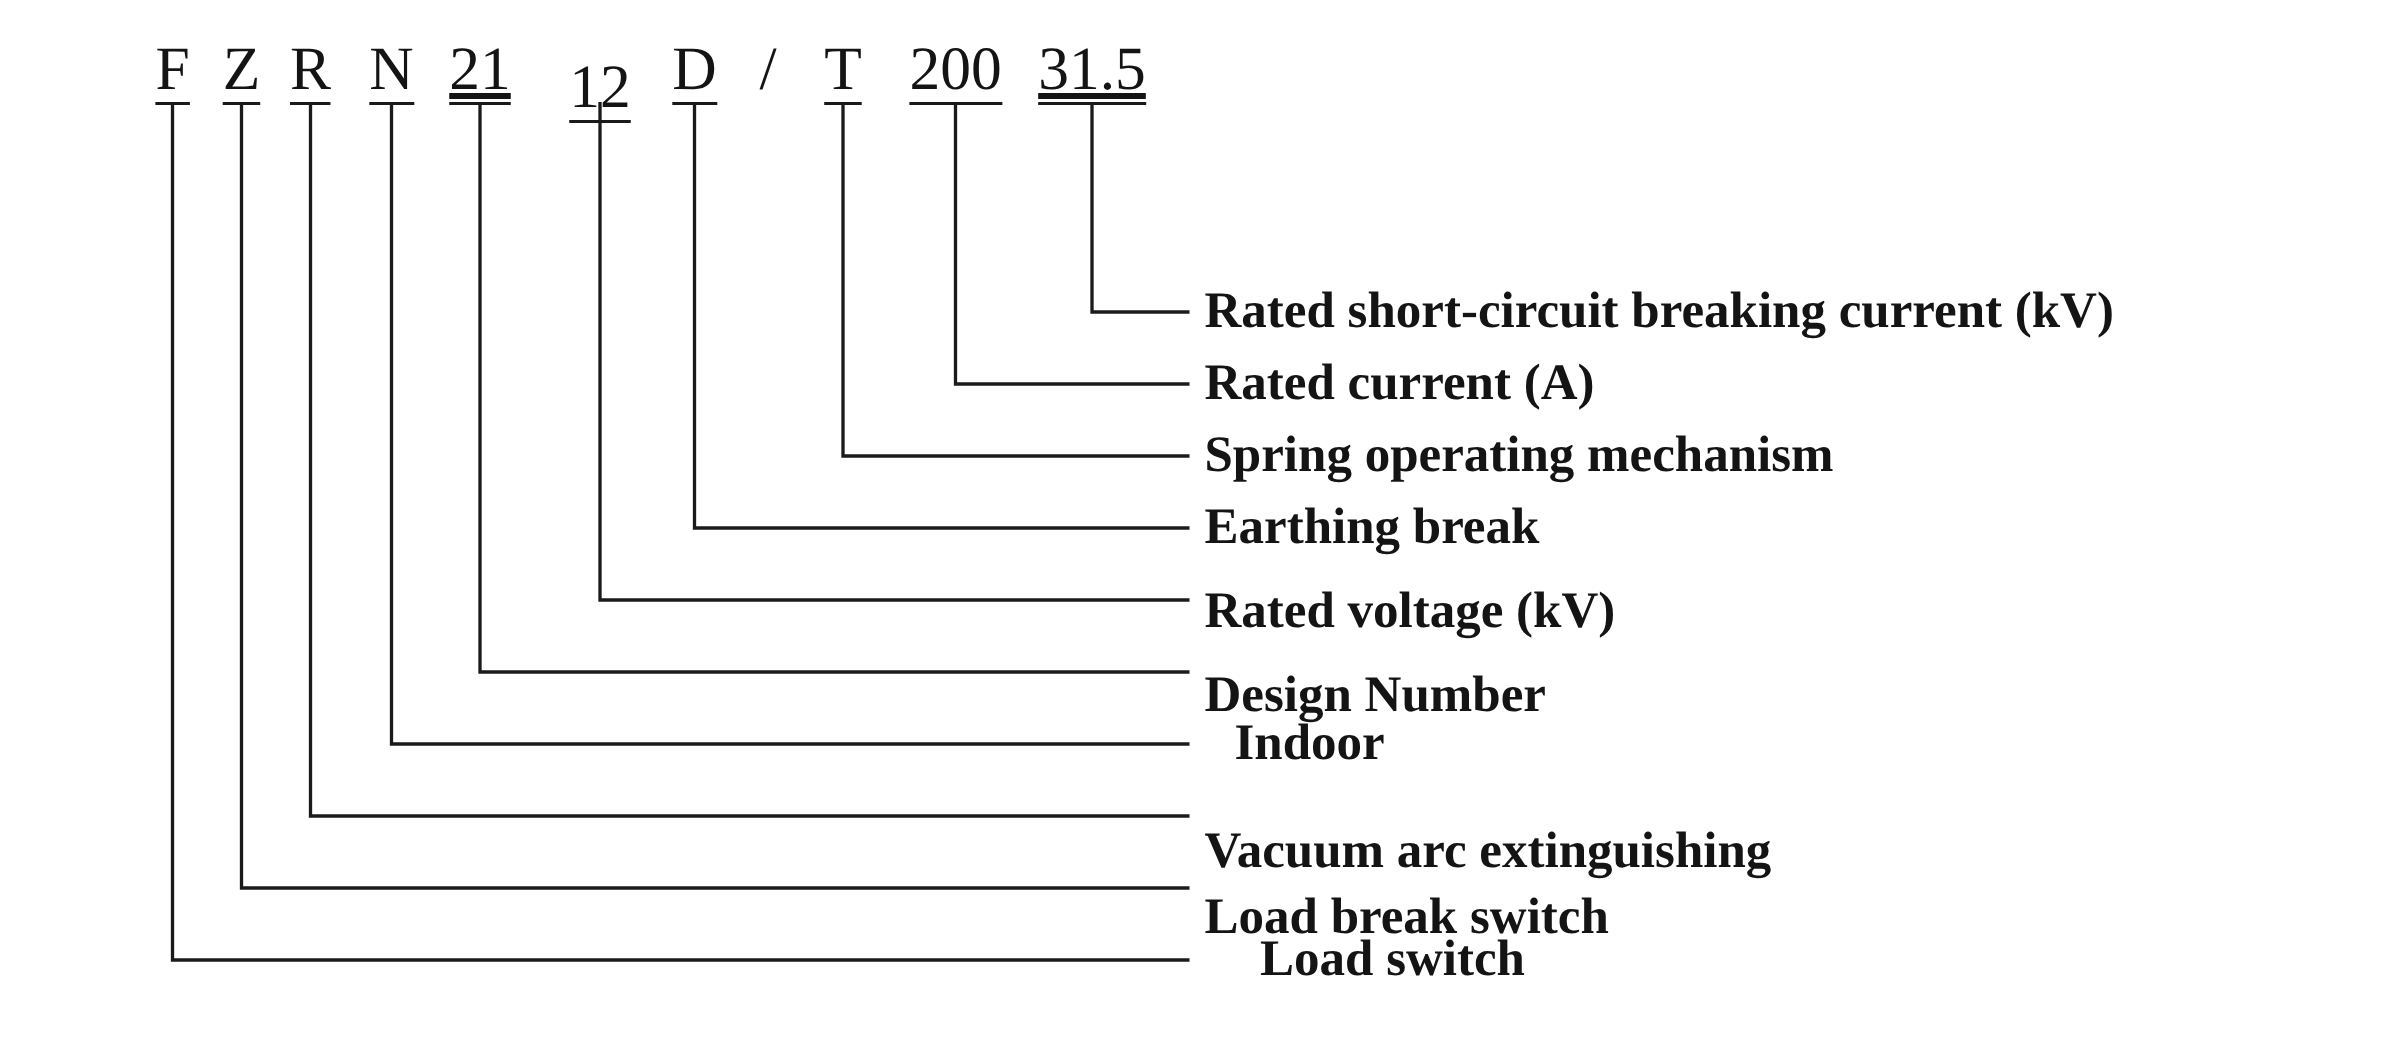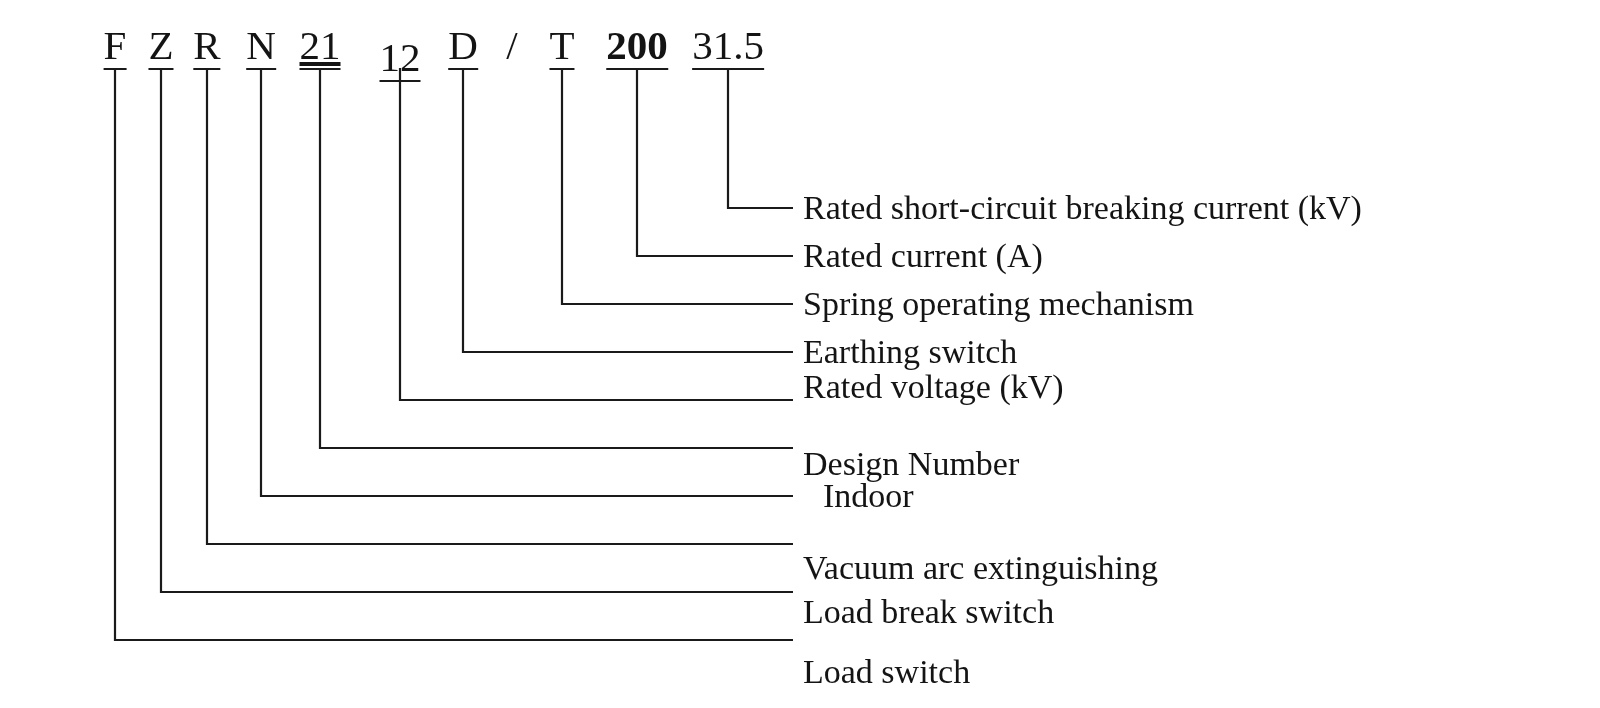"200" div.code-seg { font-weight: bold -> none }
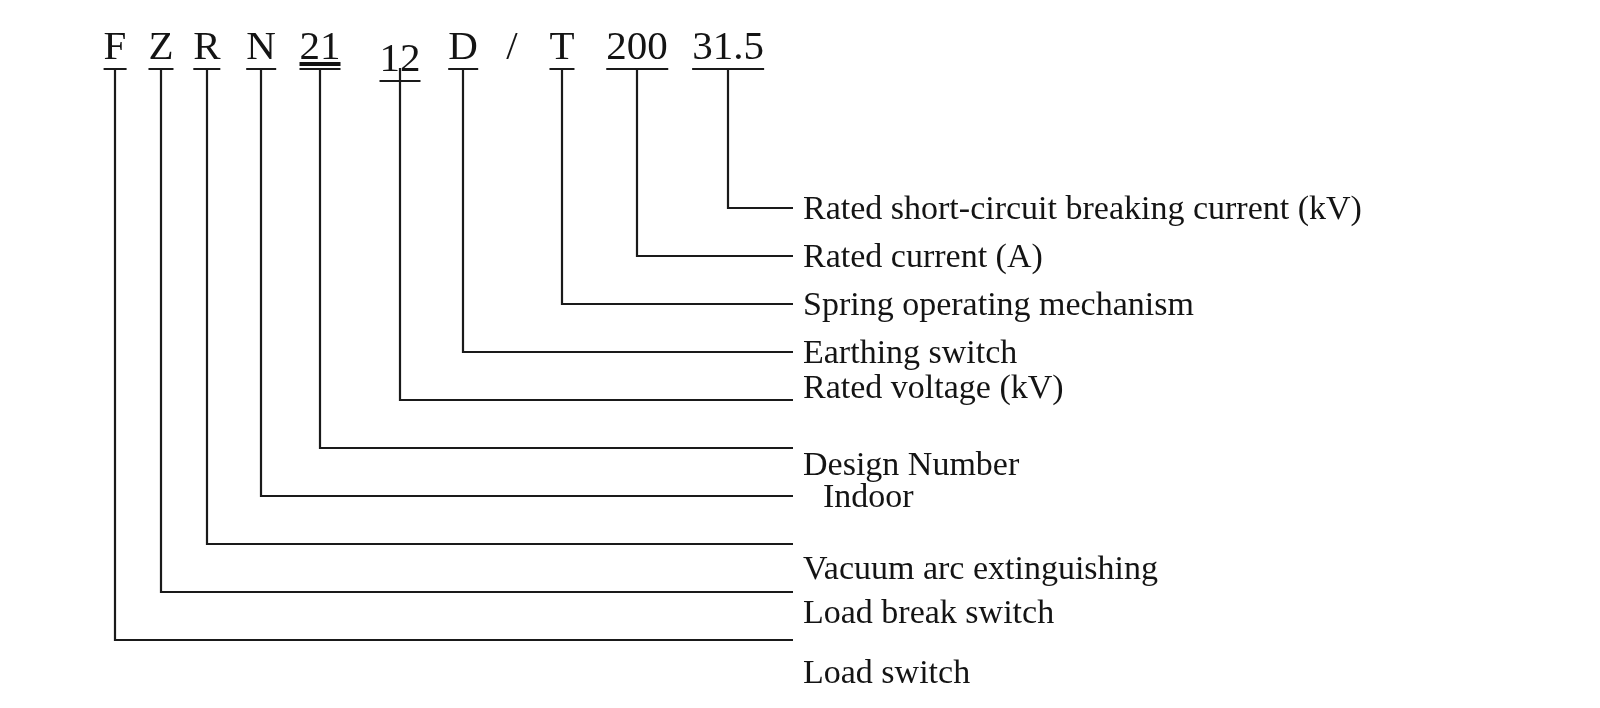"31.5" div.code-seg { text-decoration: none -> underline }
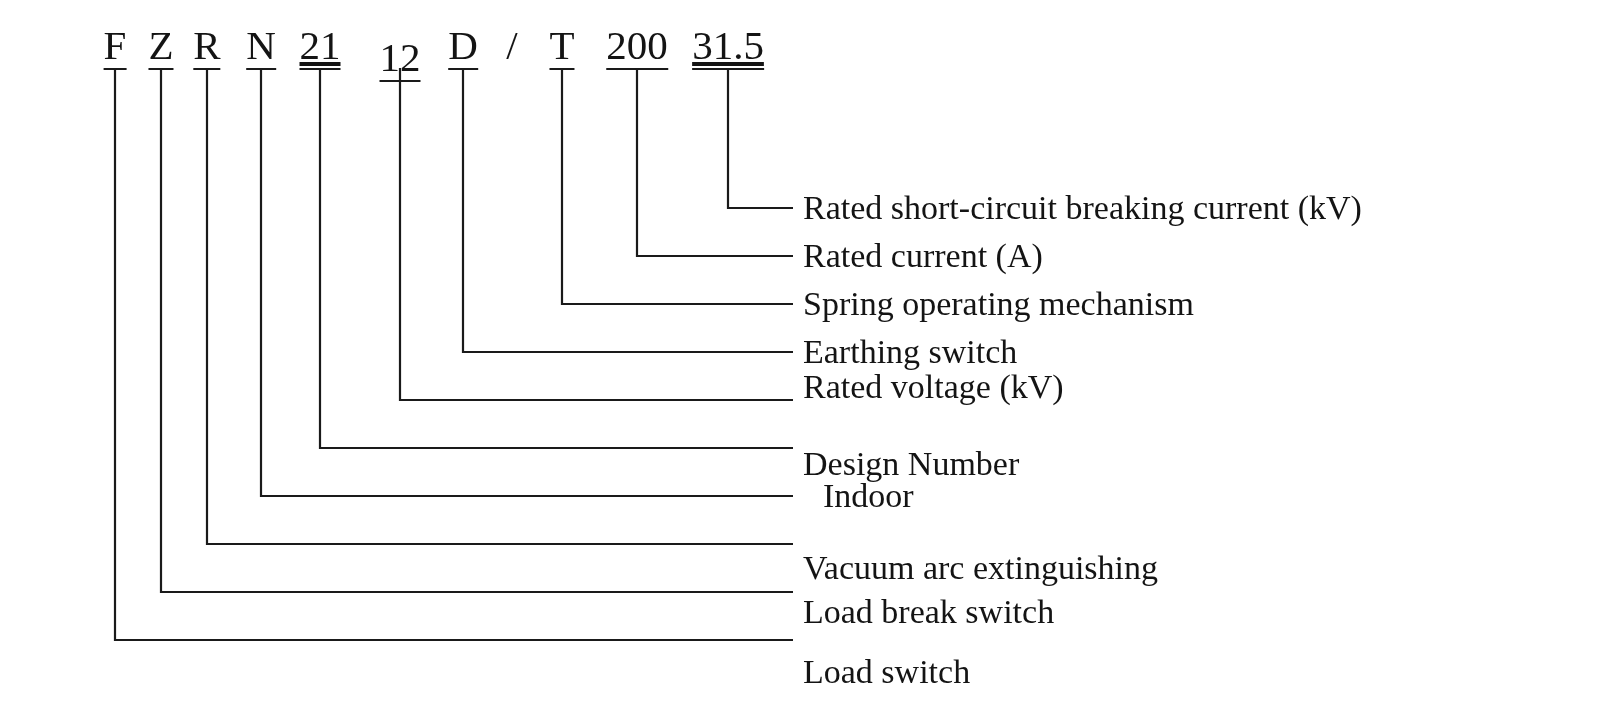"Rated short-circuit breaking current" .label { font-weight: none -> bold }
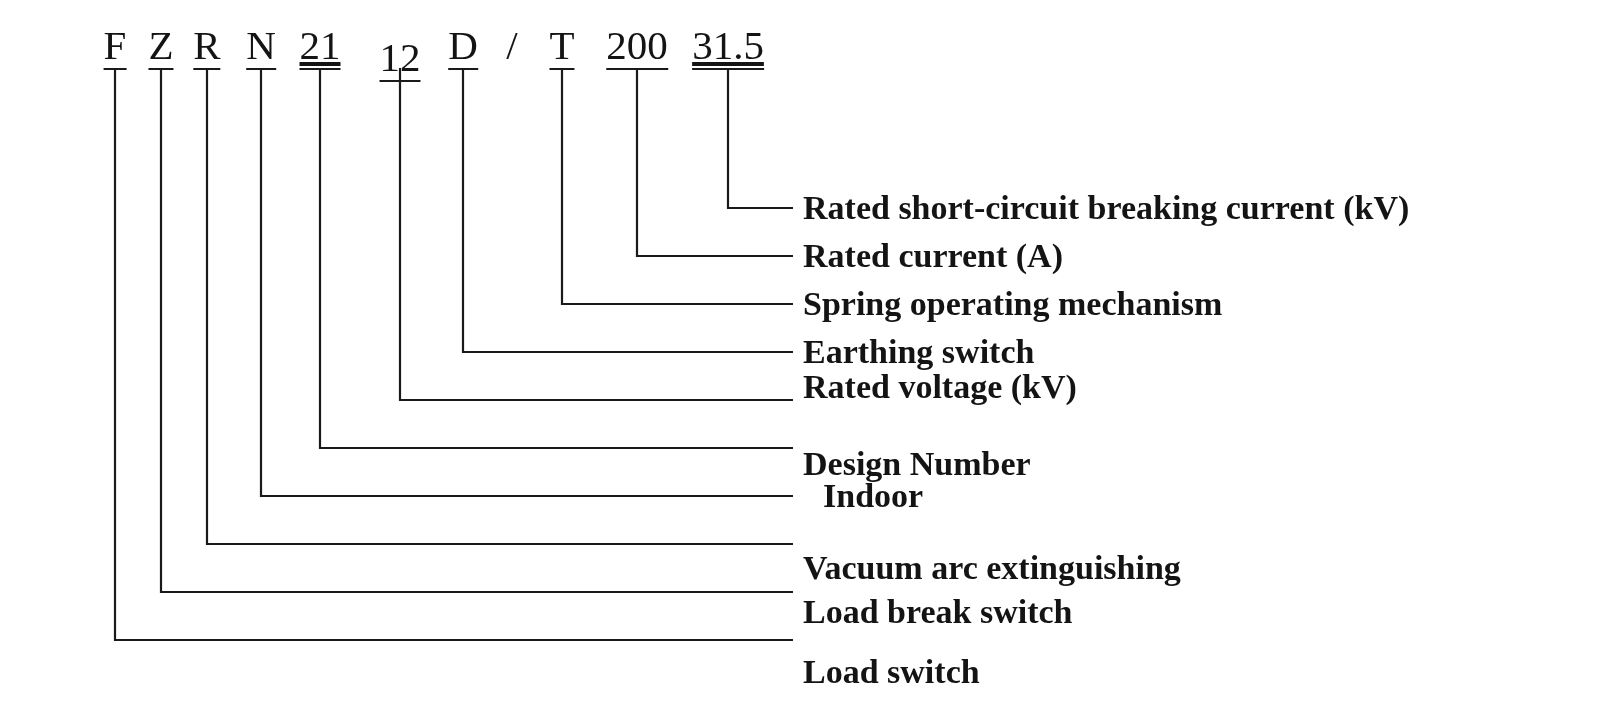"Earthing switch" div.label { text: switch -> break }
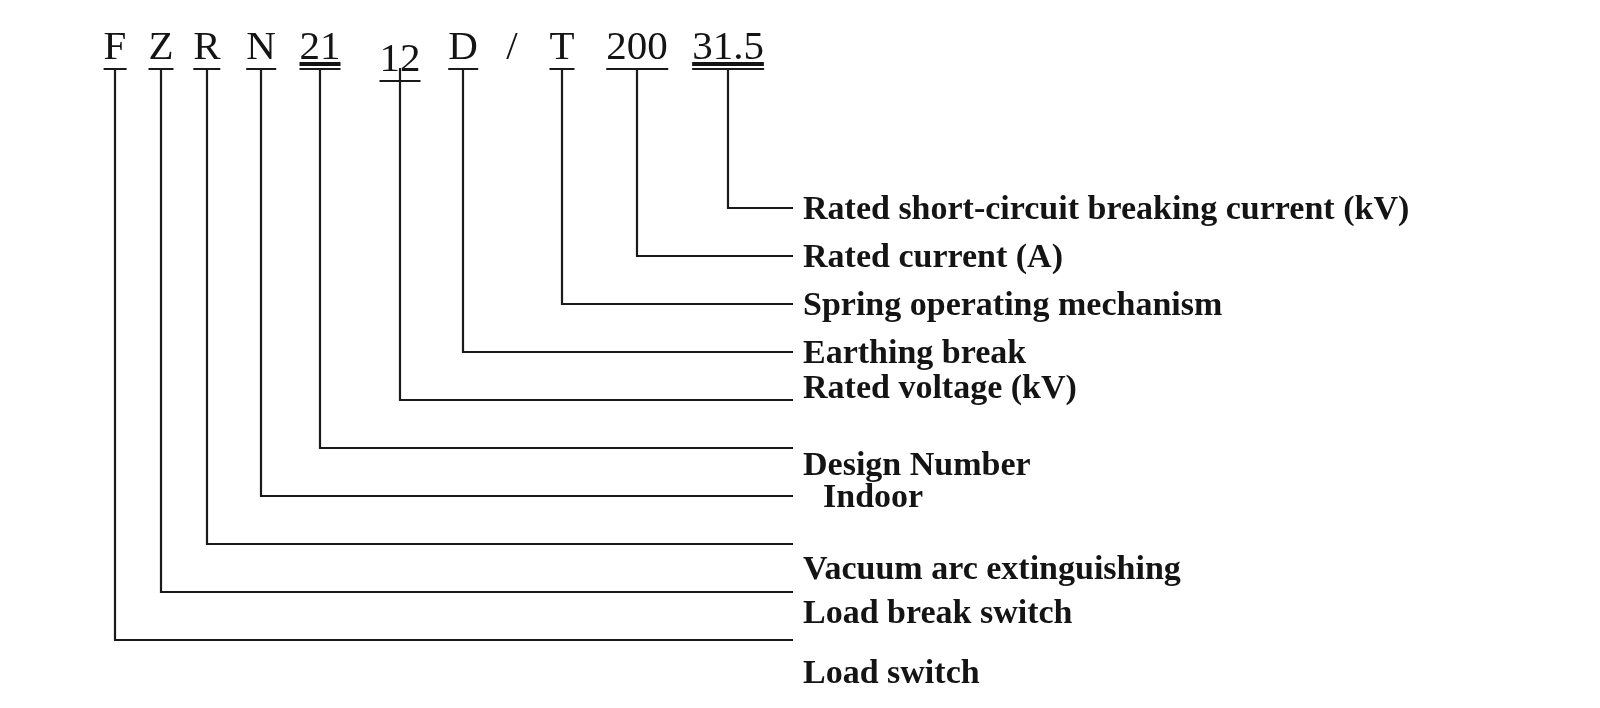"Rated voltage (kV)" div.label { top: 387px -> 408px }
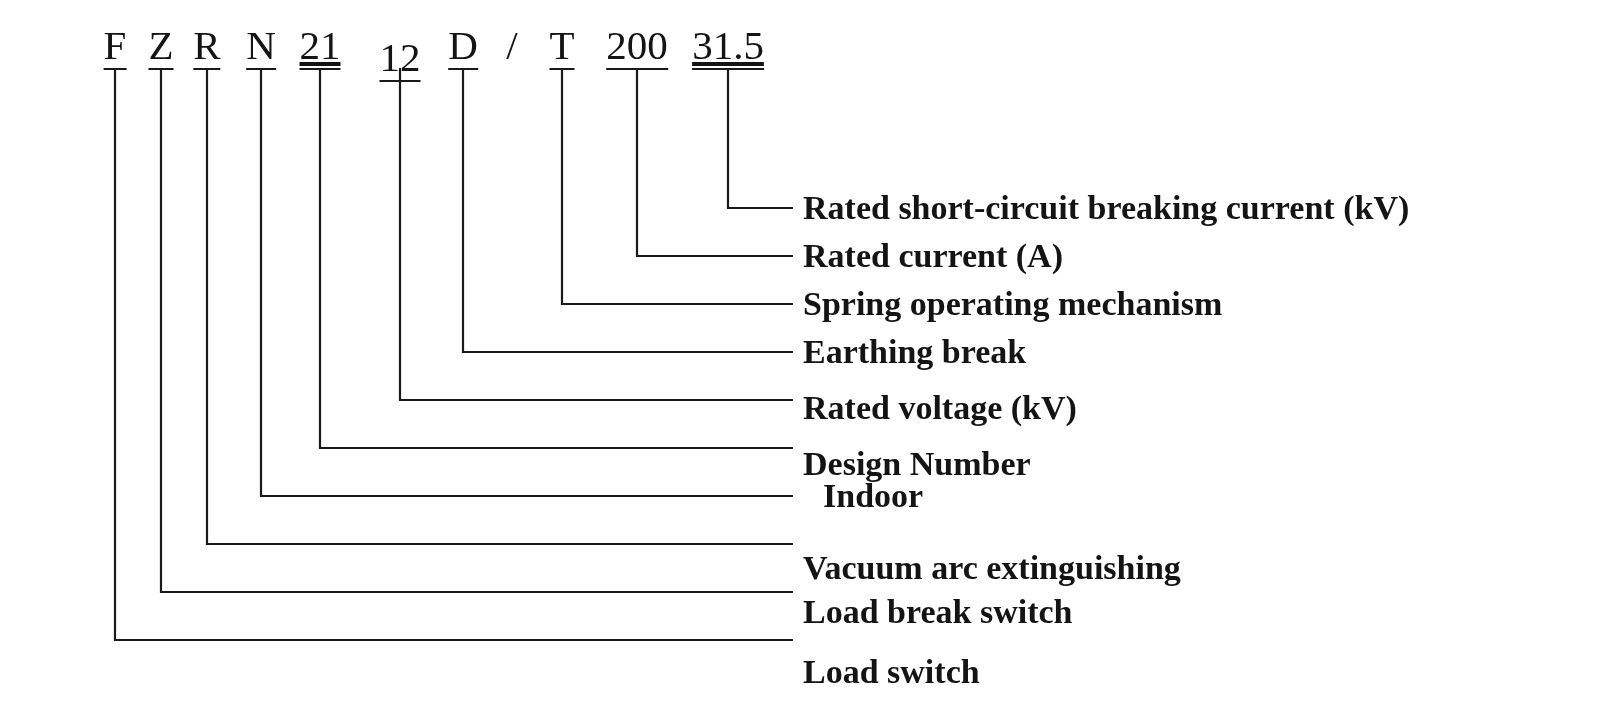"Load switch" div.label { margin-left: none -> 37px; top: 672px -> 640px }
